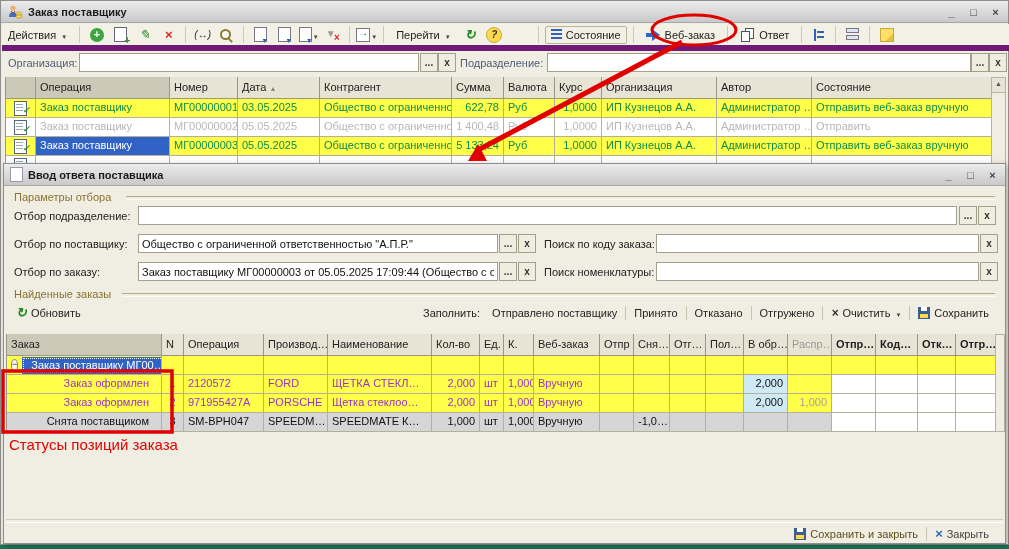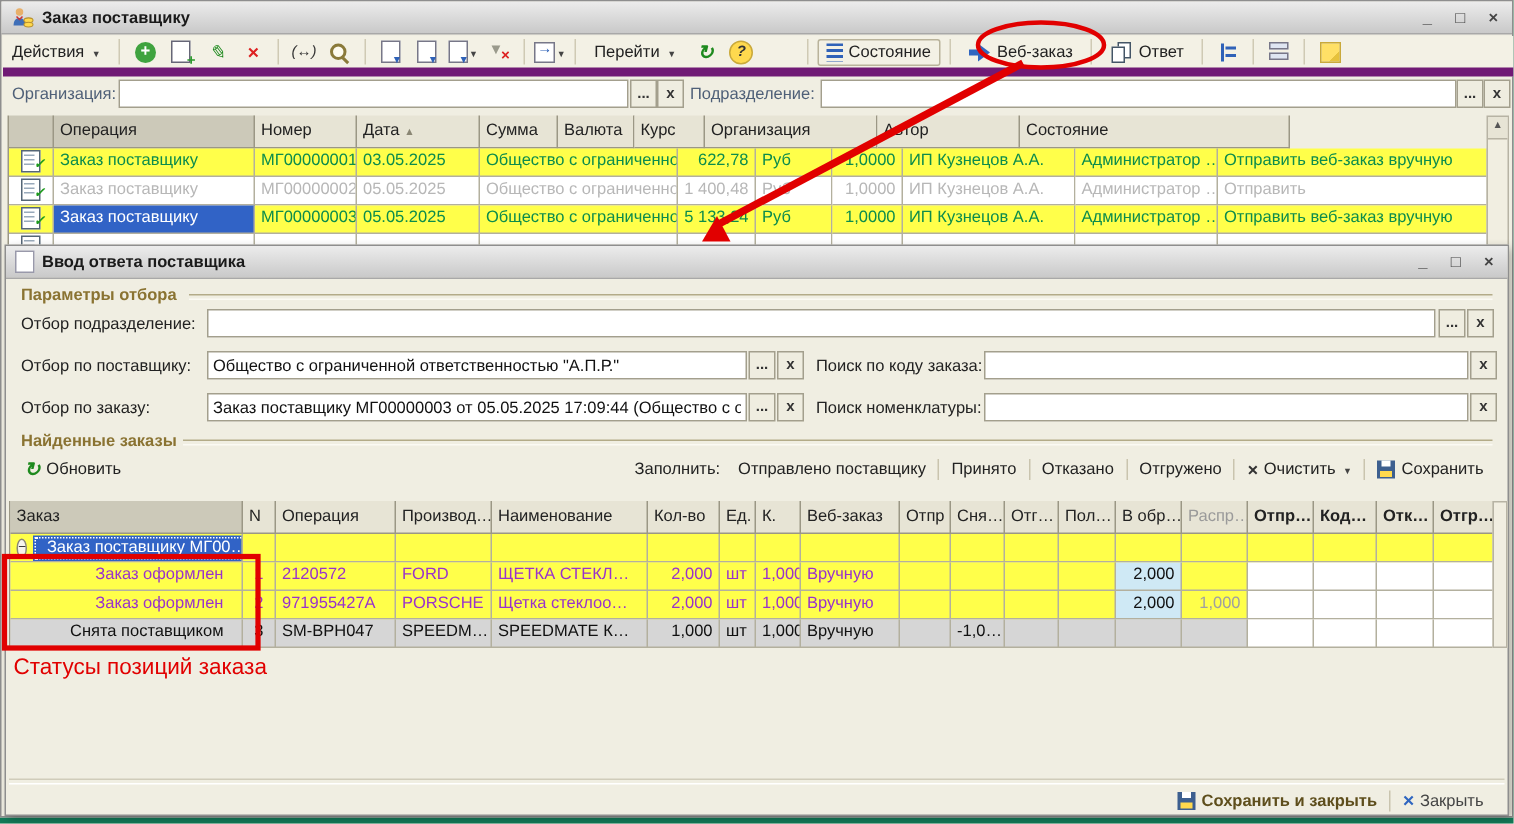"Контрагент" div.hcell { html: none -> <div>Контрагент</div> }
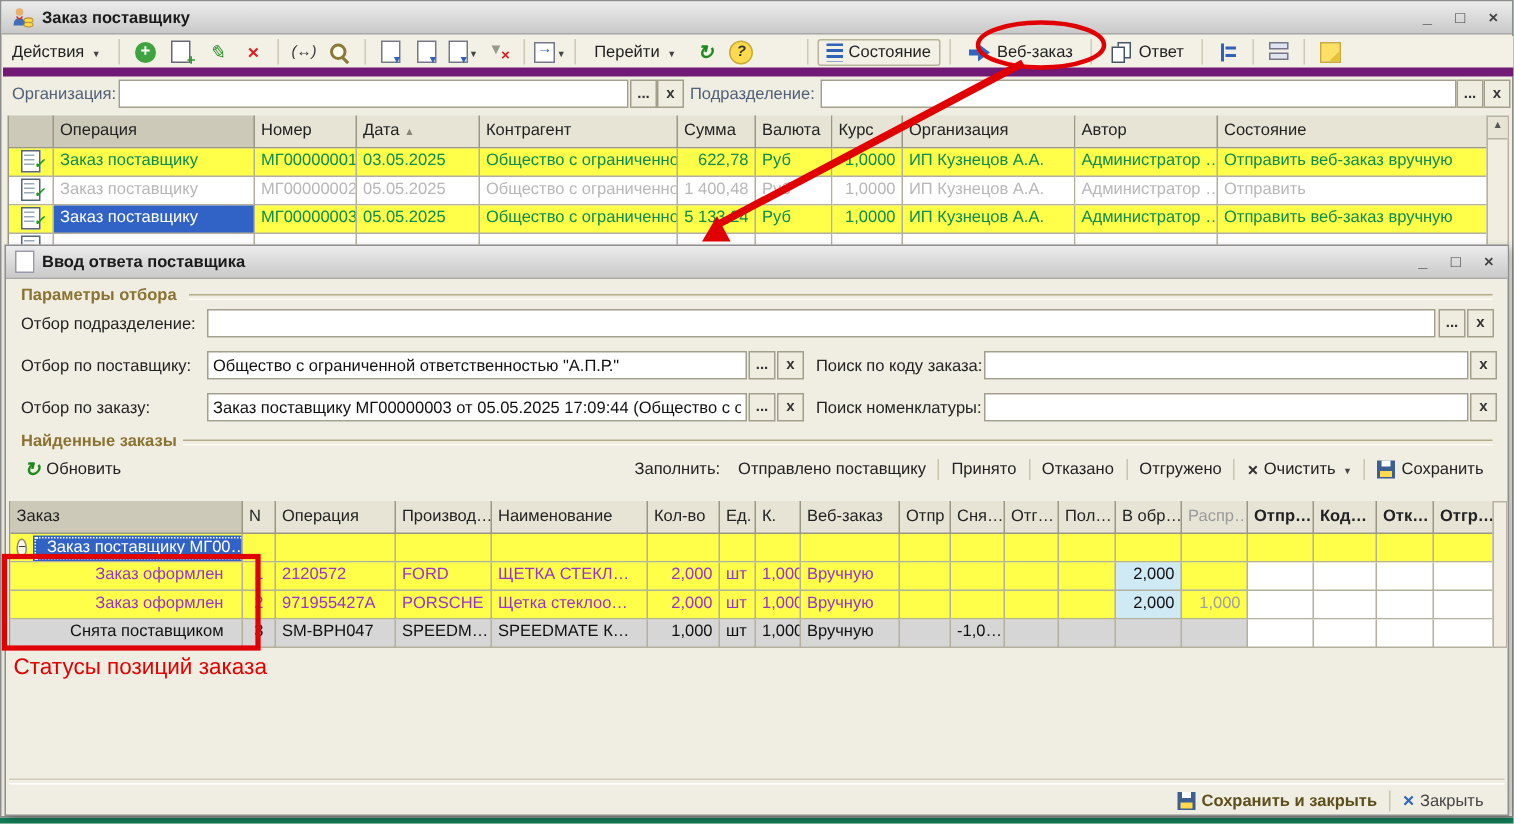"Параметры отбора" .grp { font-weight: bold -> normal }
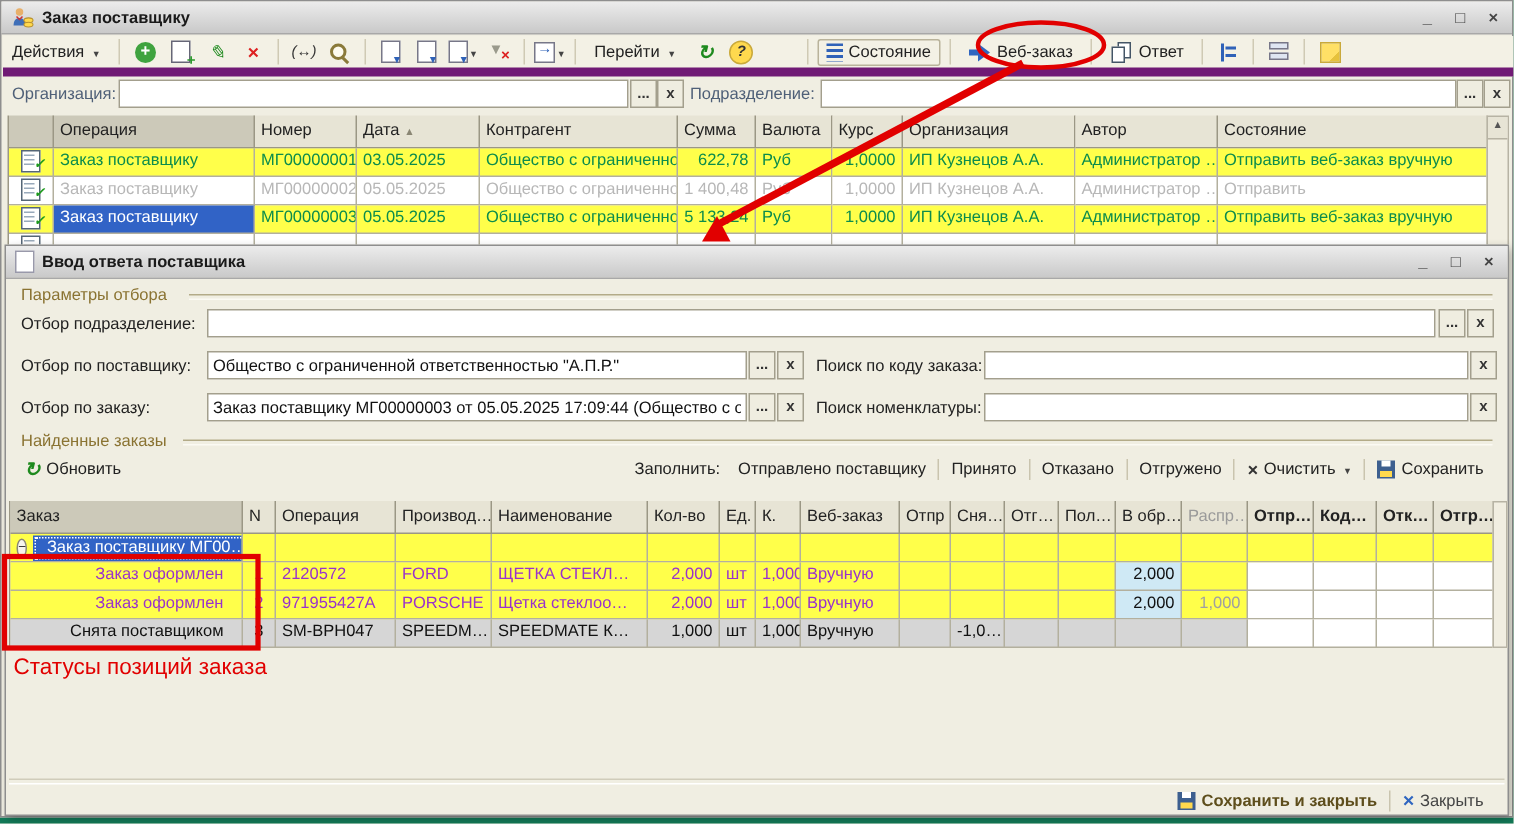"Сохранить и закрыть" .savecls { font-weight: bold -> normal }
